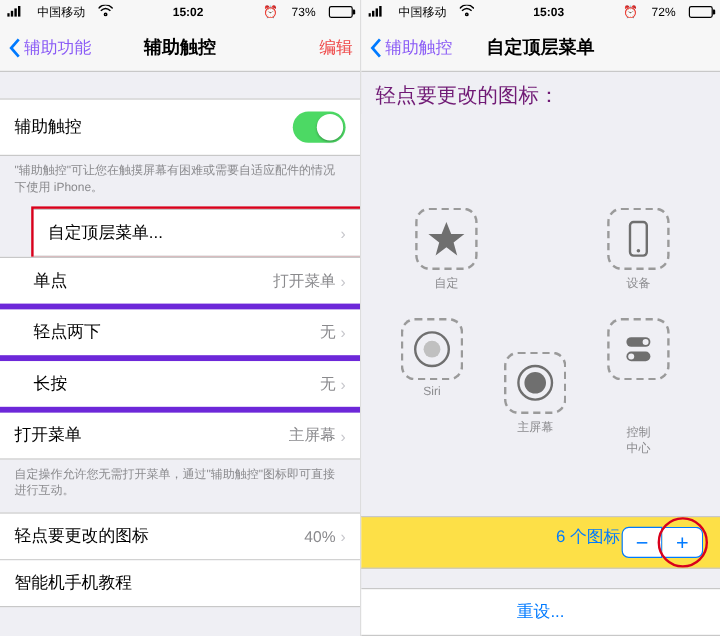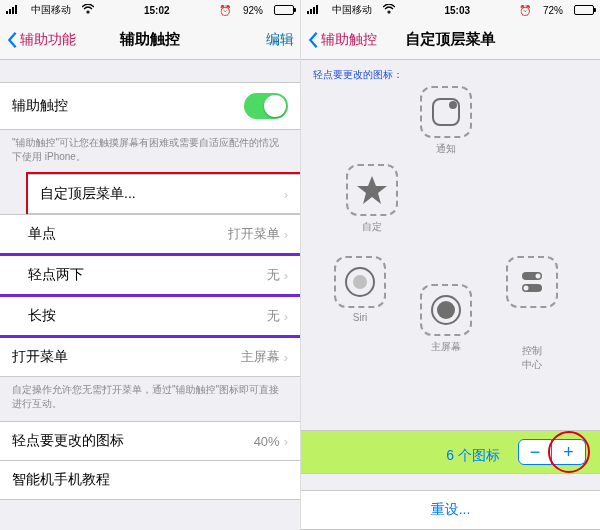"92%" span { text: 92% -> 73% }
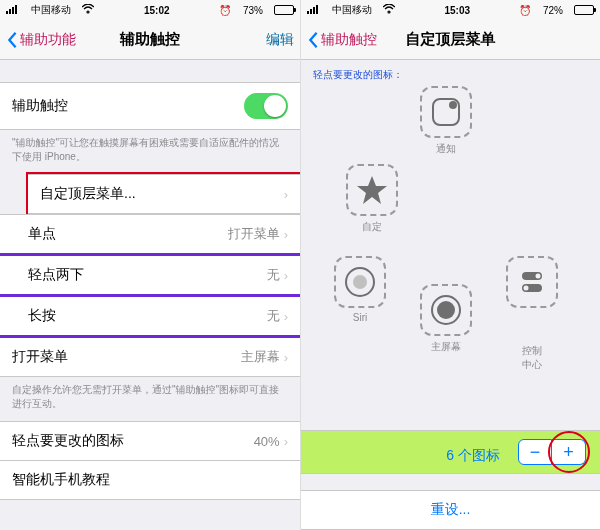"辅助功能" .nav .back { color: #be185d -> #8b5cf6 }
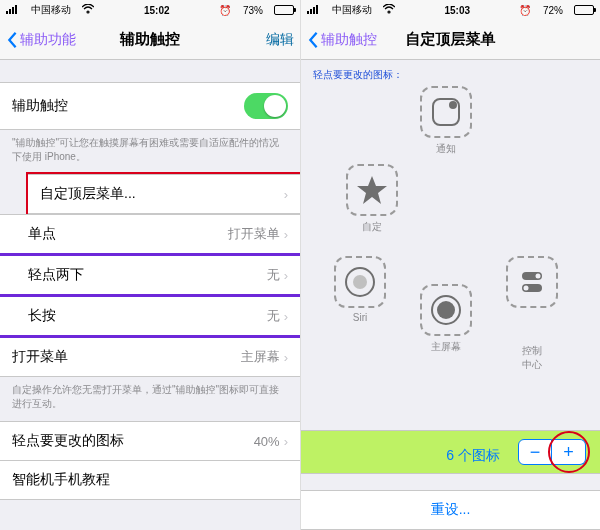"编辑" .nav .edit { color: #0369a1 -> #ef4444 }
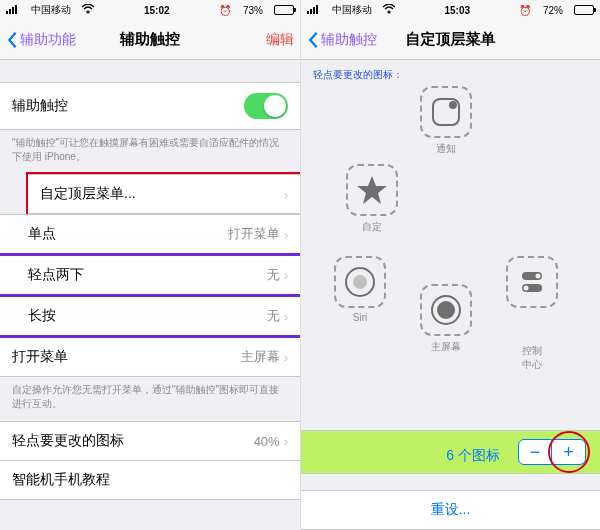"轻点要更改的图标：" .hint { color: #1d4ed8 -> #701a75; font-size: 10px -> 17px }
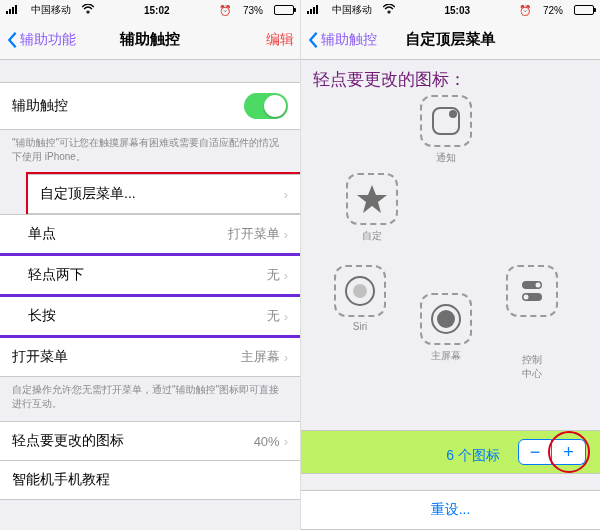"通知" div.icon-item { html: <div> <div> <svg> <rect></rect> <circle></circle> </svg> </div> <div>通知</div> </div> -> none }
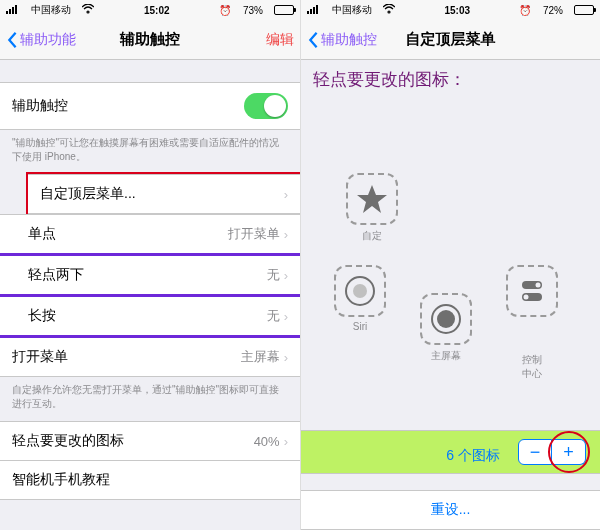"单点" .group .cell:not(:last-child) { border-bottom: 3px solid #6d28d9 -> 5px solid #6d28d9 }
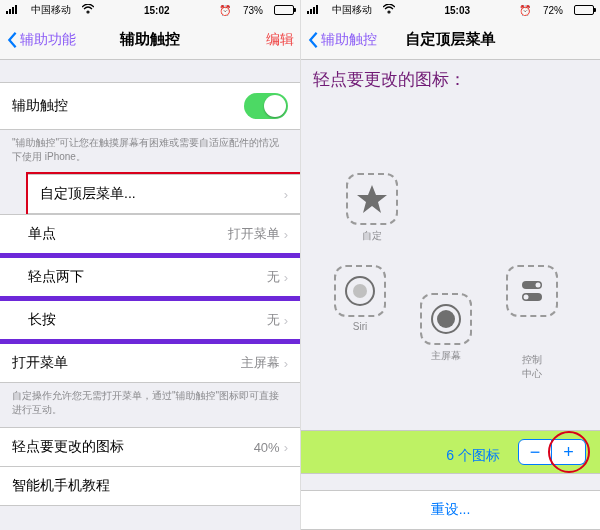"设备" div.icon-item { html: none -> <div> <div> <svg> <rect></rect> <circle></circle> </svg> </div> <div>设备</div> </div> }
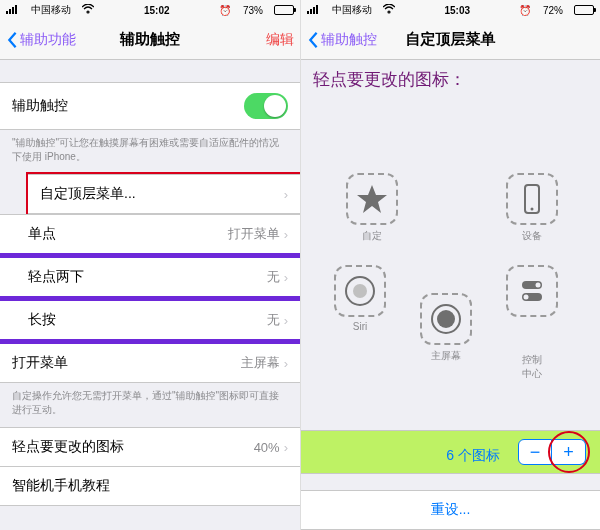"6 个图标" .bottom-row { align-items: flex-end -> flex-start; background: #bef264 -> #fde047; gap: 18px -> 1px }
